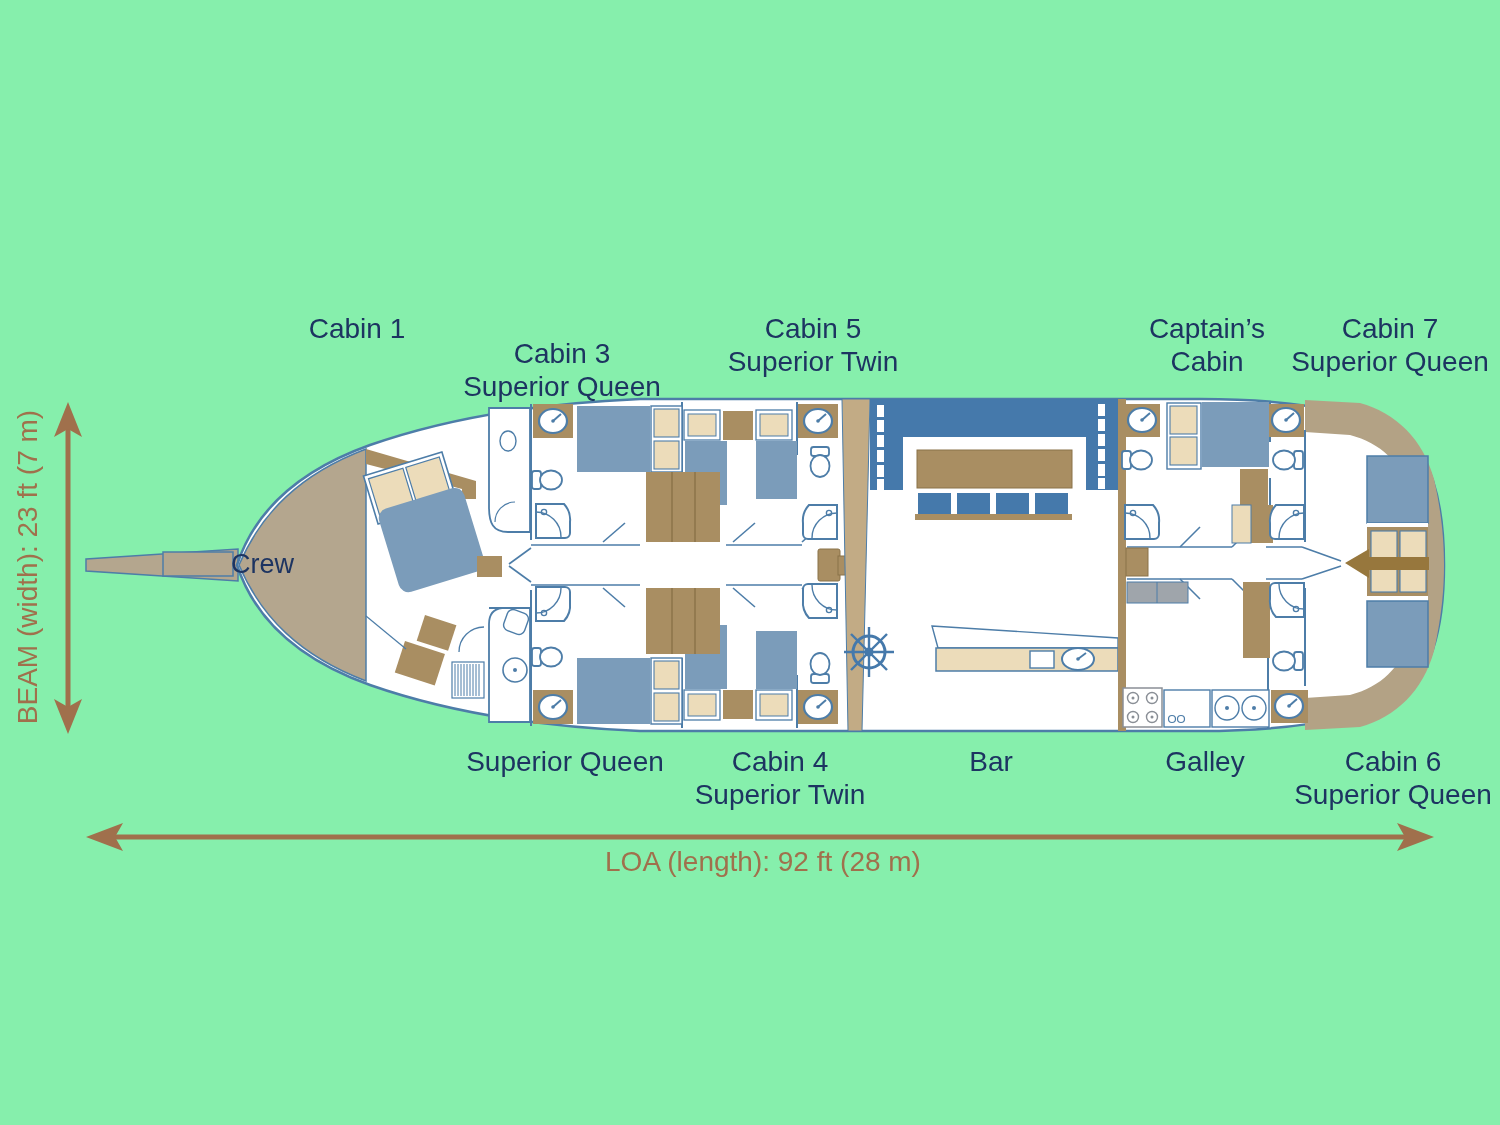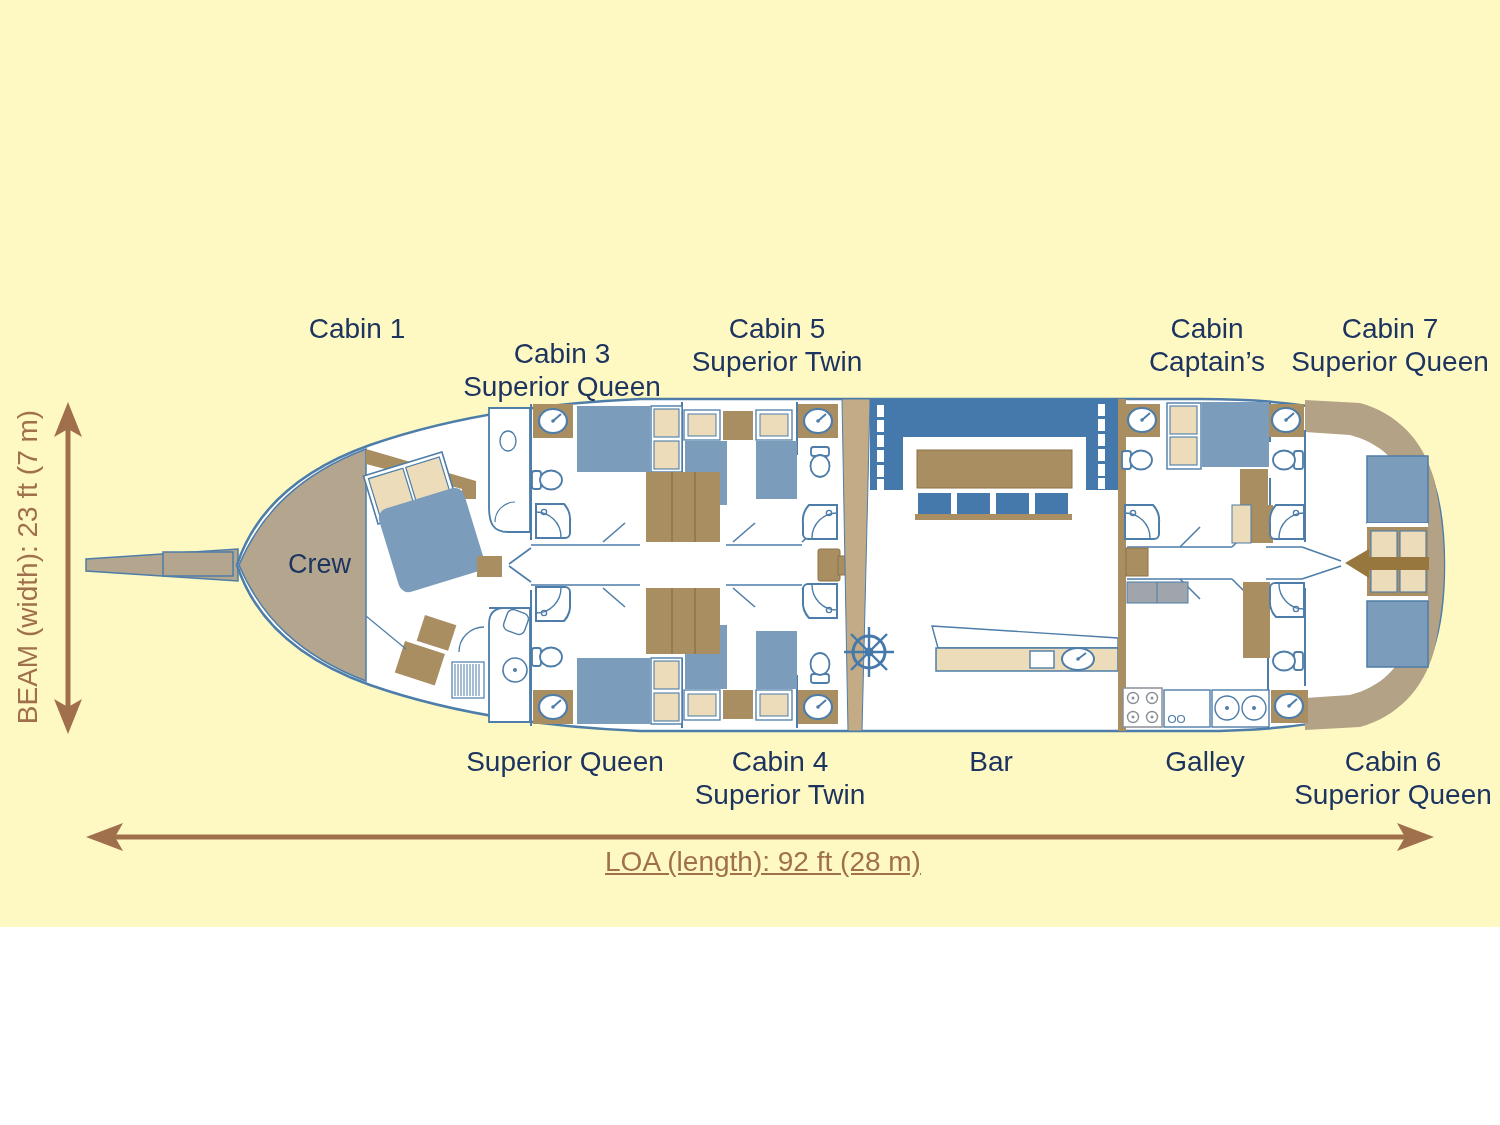"Cabin 1" .canvas { background: #fef9c3 -> #86efac; height: 927px -> 1125px }
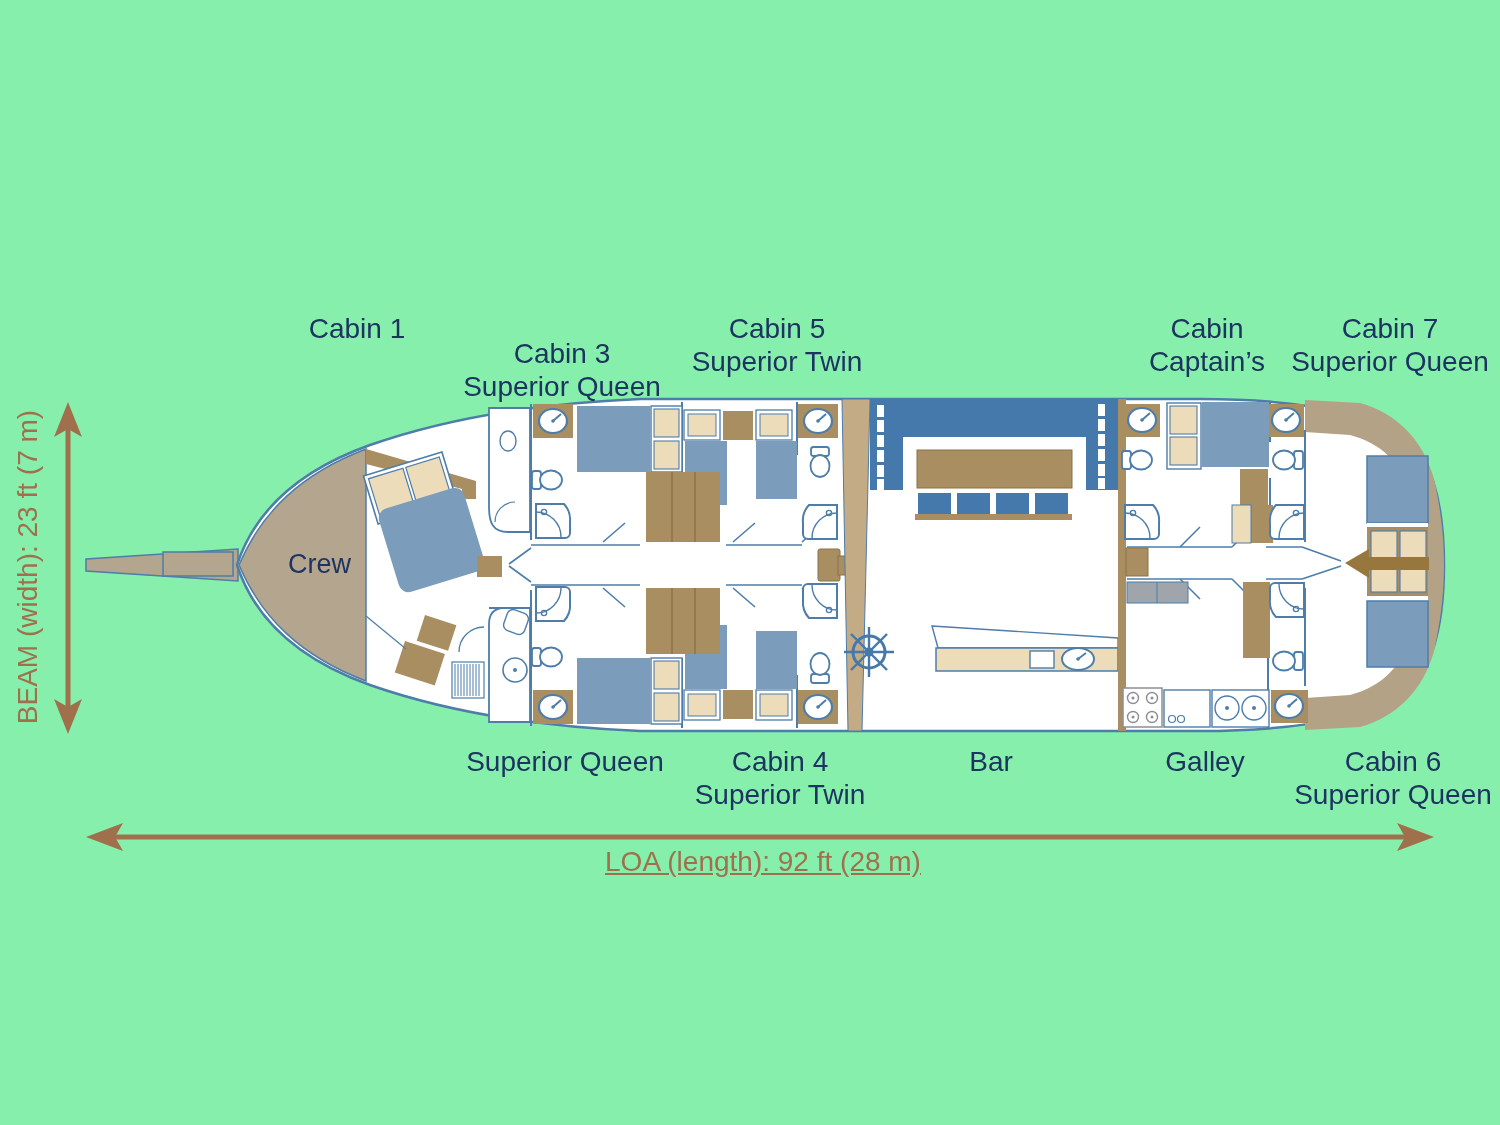"Cabin 5" div.room-label { left: 647px -> 683px }
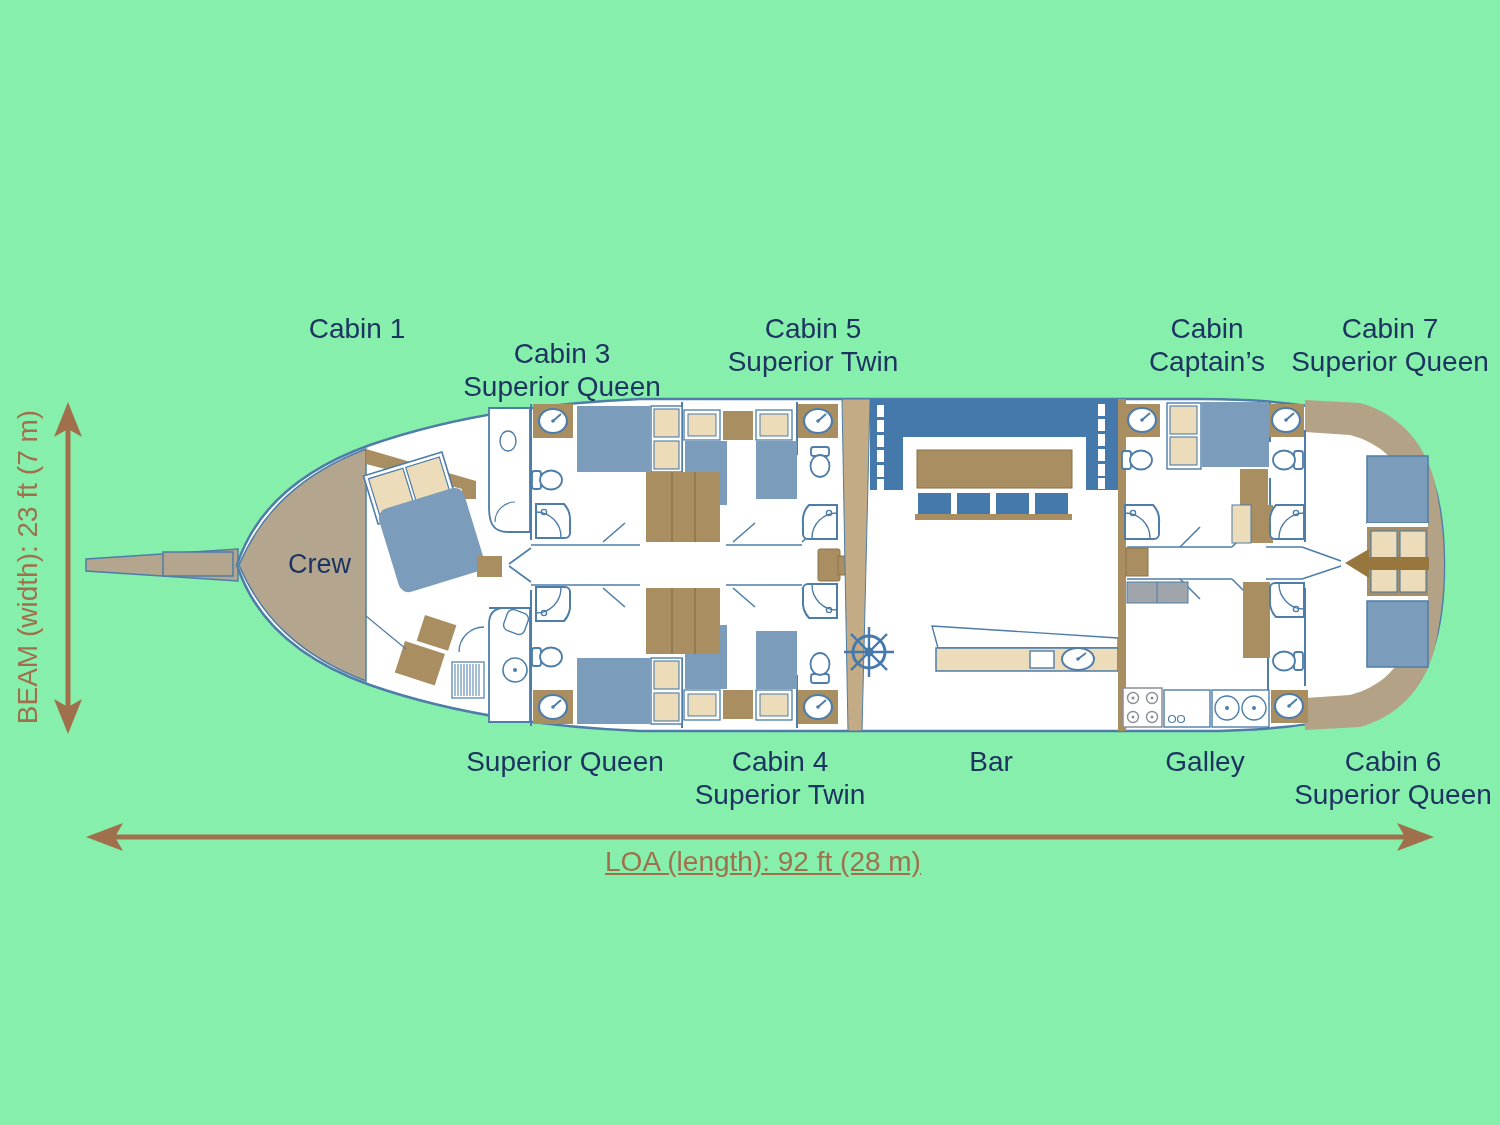"Cabin" span { order: before "Captain’s" -> after "Captain’s" }
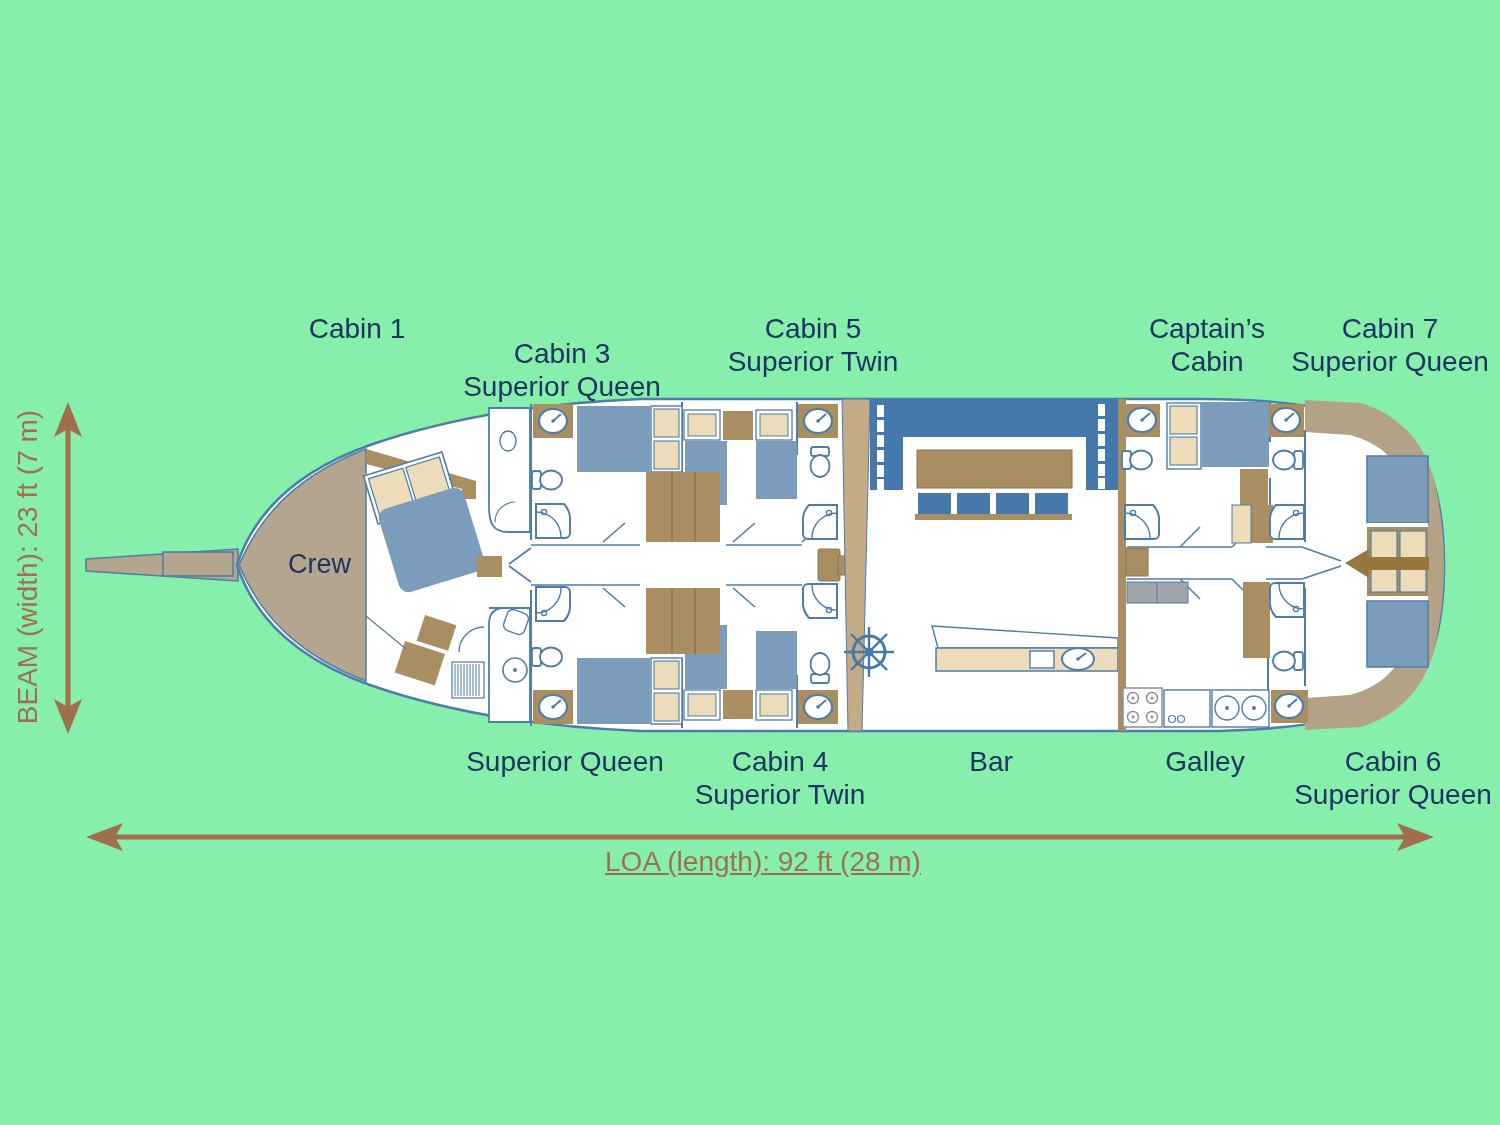"Crew" .crew-label { text-align: right -> left }
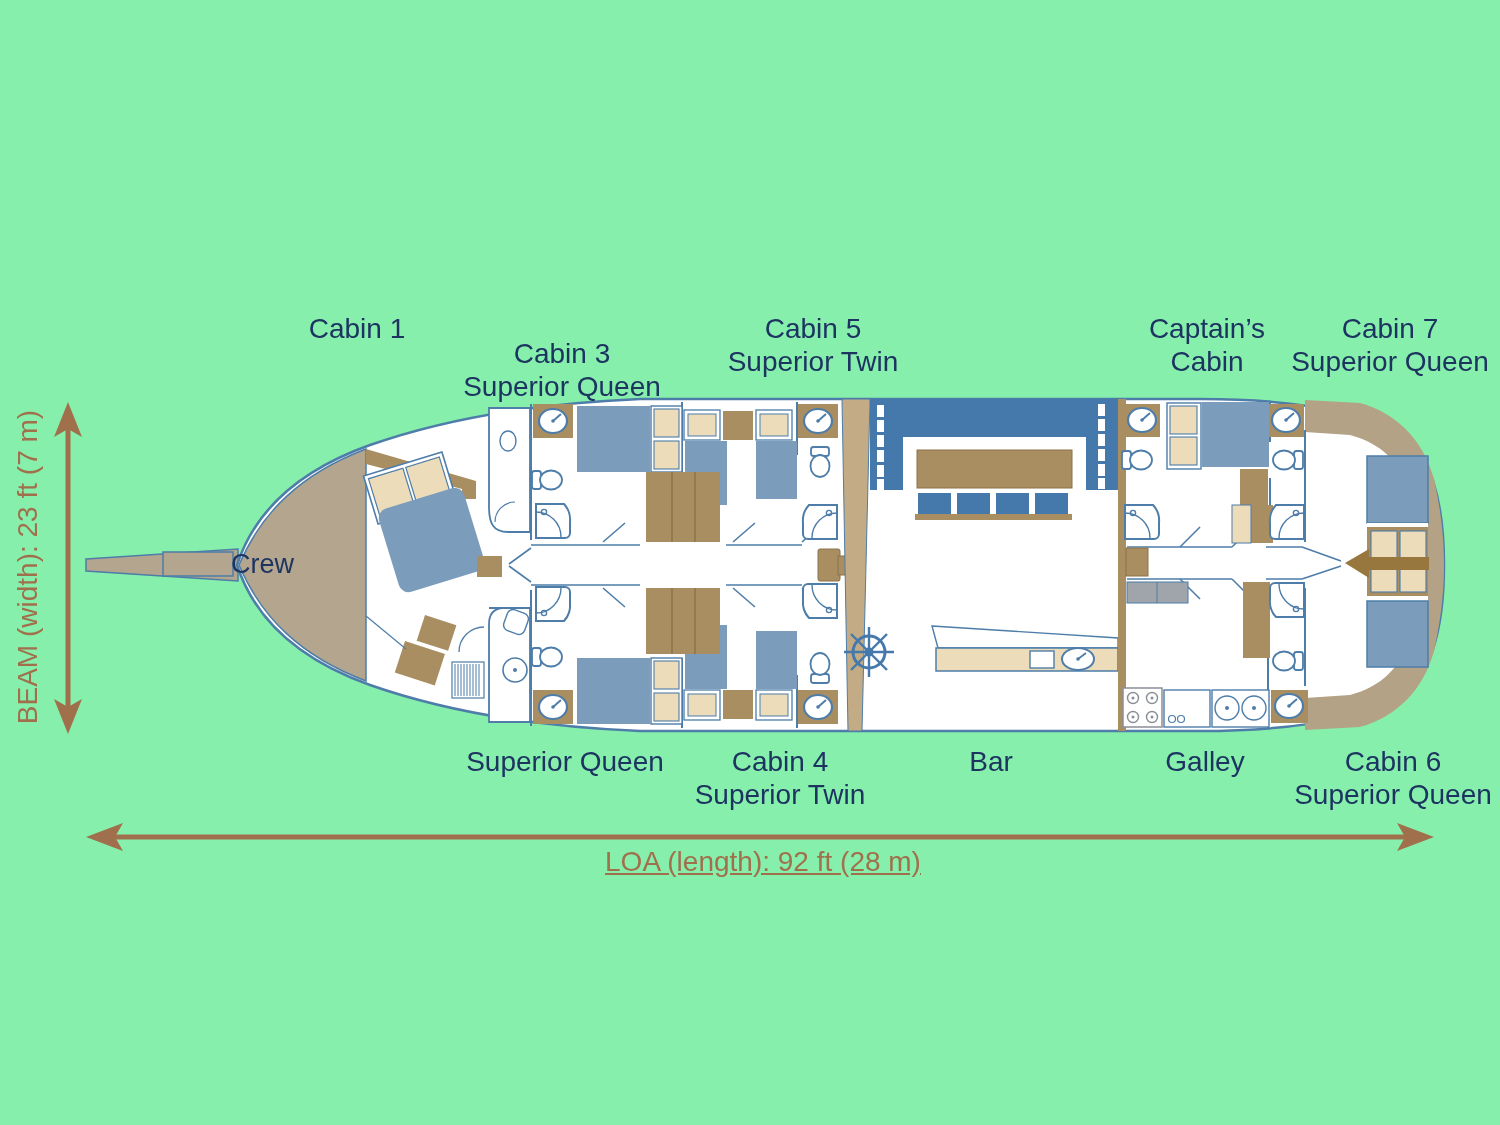"LOA (length): 92 ft (28" .loa-label { text-decoration: underline -> none }
